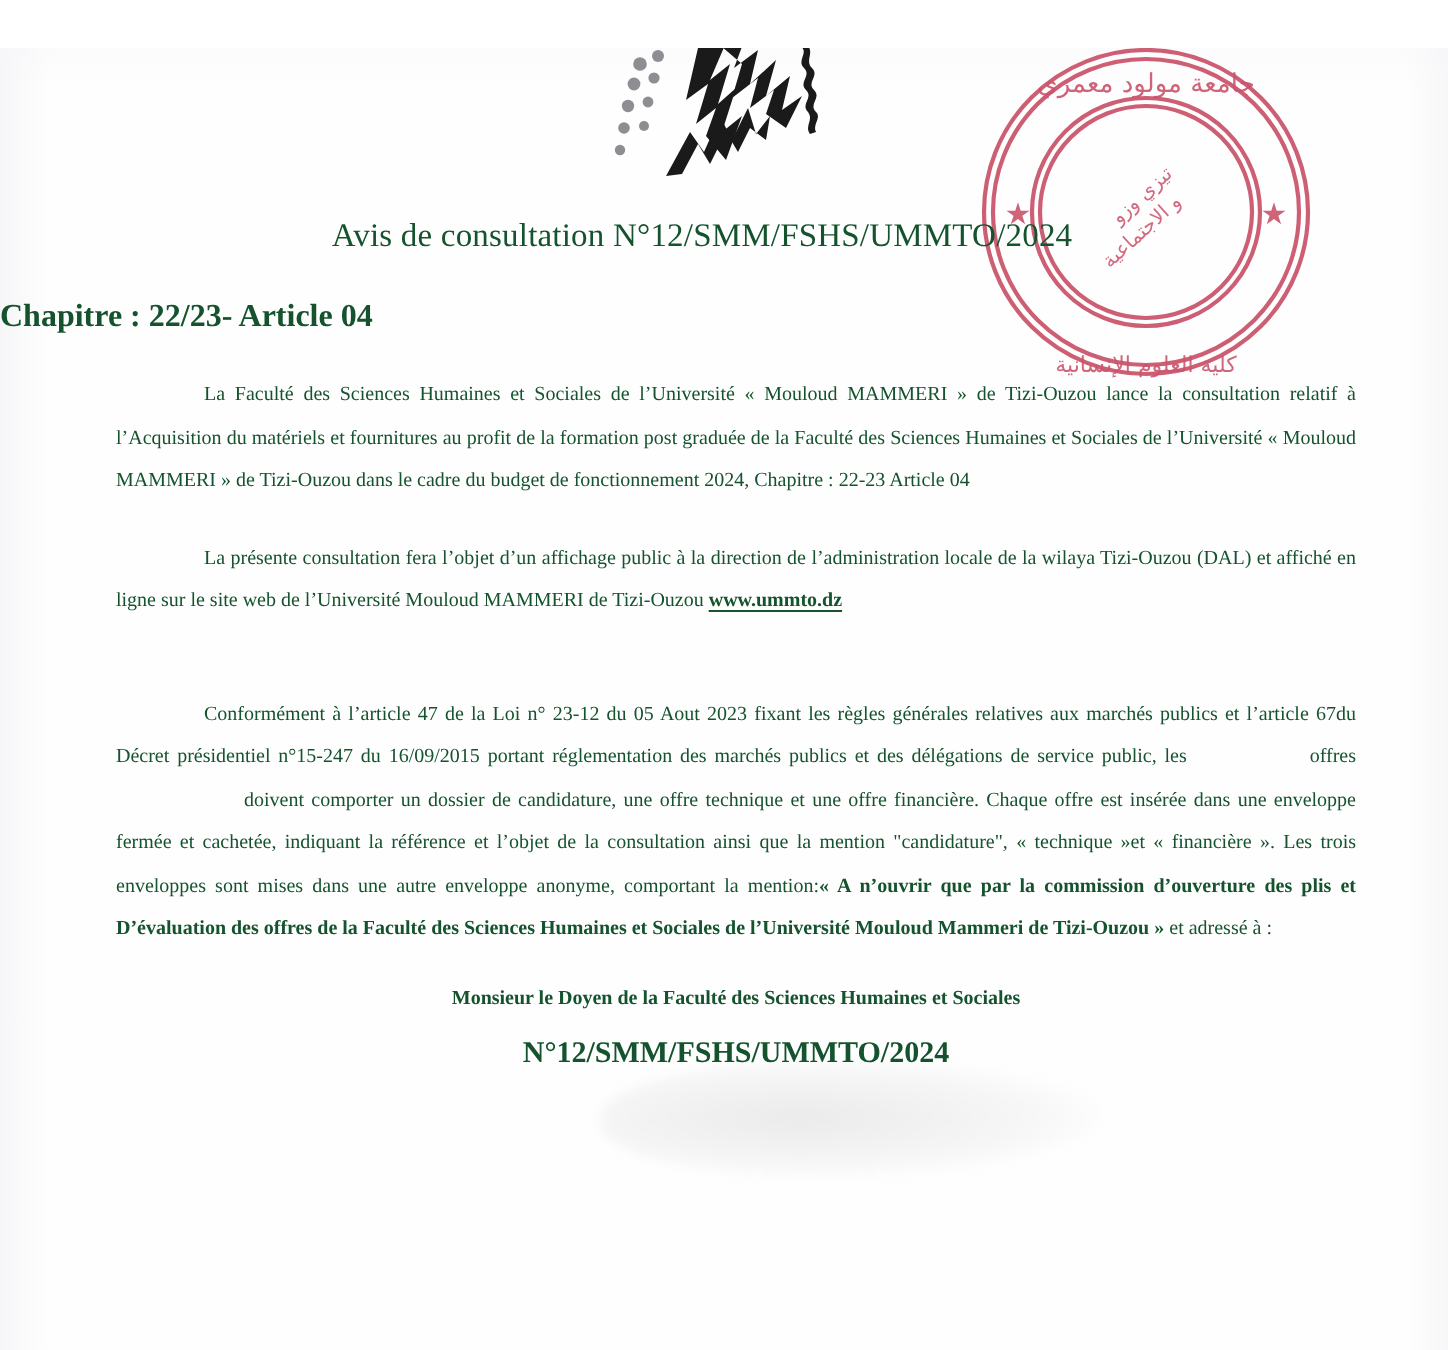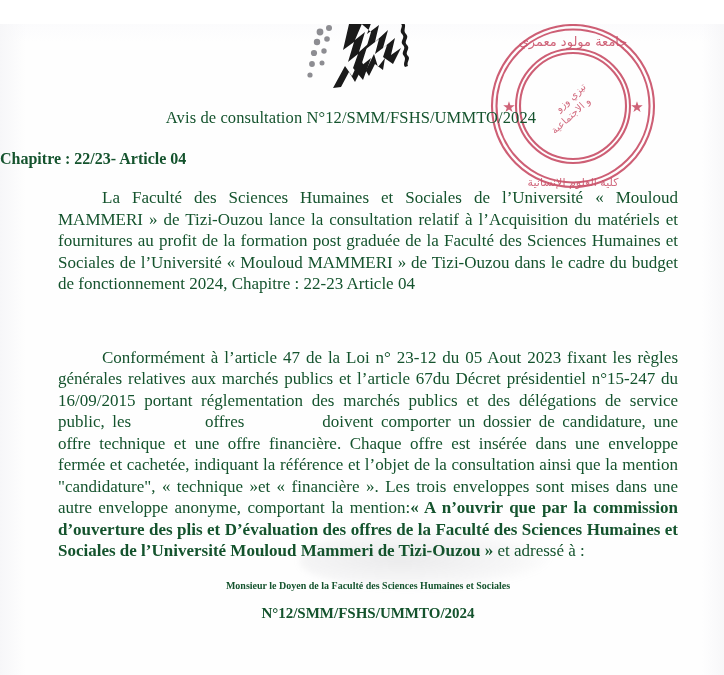"La Faculté des Sciences Humaines" p.para { font-size: 17px -> 10px }
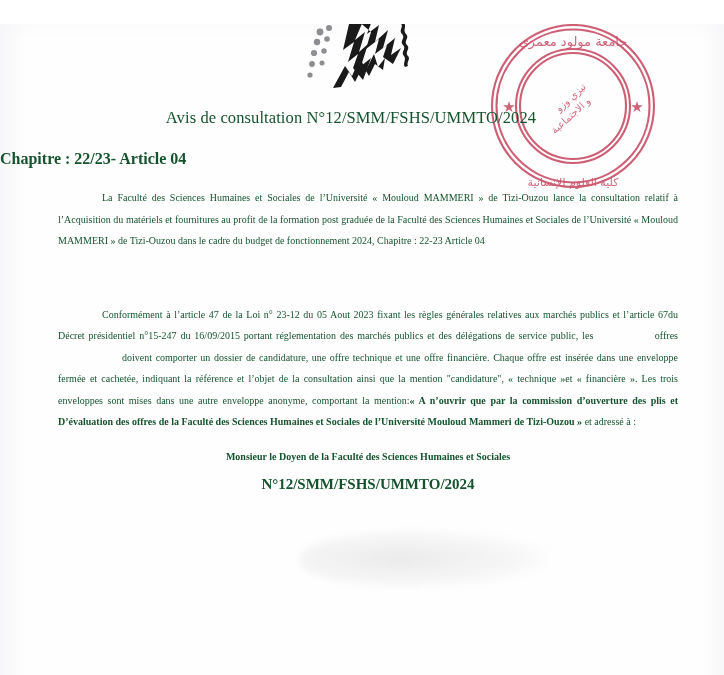"La présente consultation fera l’objet" p.para { html: none -> <p><span>La présente consultation fera l’objet d’un affichage public à la direction de l’administration locale de la wilaya Tizi-Ouzou (DAL) et affiché en ligne sur le site web de l’Université Mouloud MAMMERI de Tizi-Ouzou </span><span>www.ummto.dz</span></p> }
